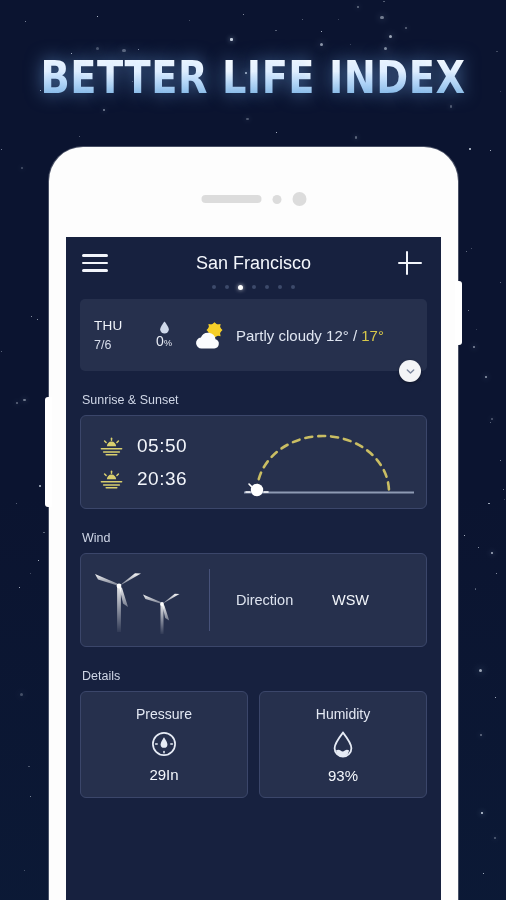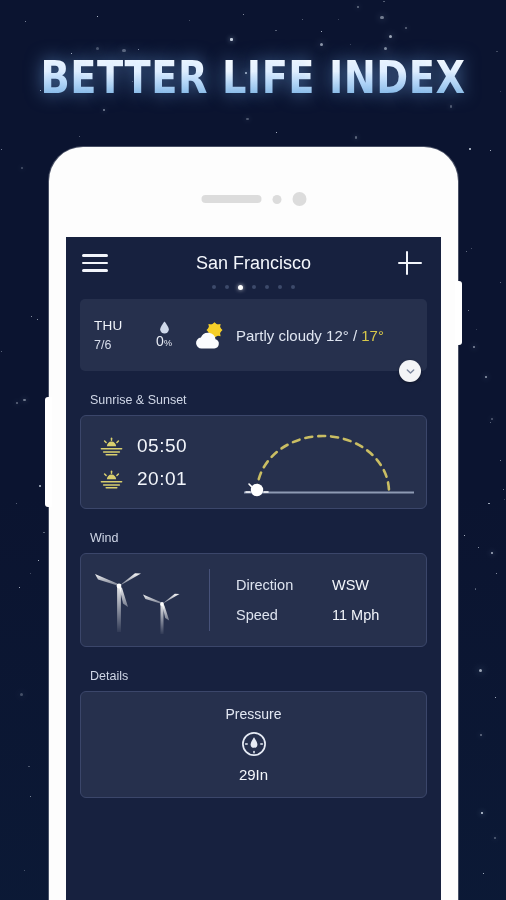"Sunrise & Sunset" .sec-label { padding: 0 24px -> 0 16px }
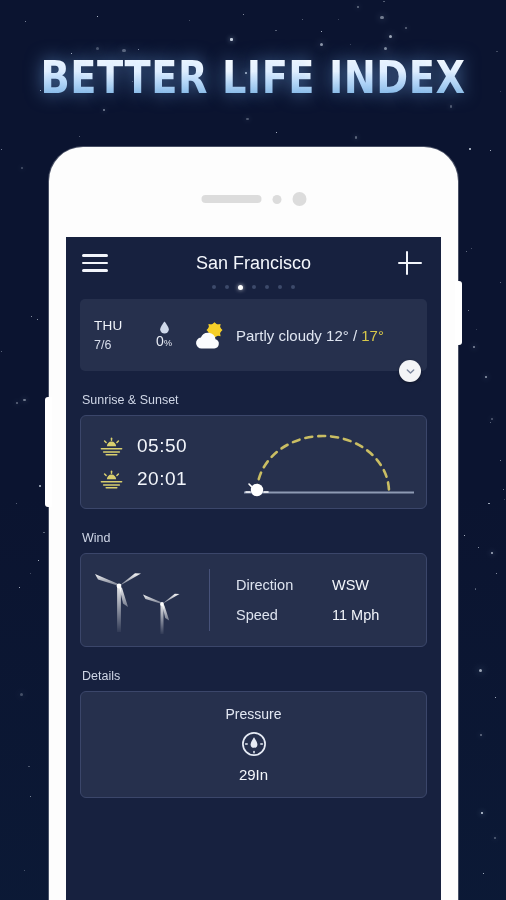"20:01" span.tm { text: 20:01 -> 20:36 }
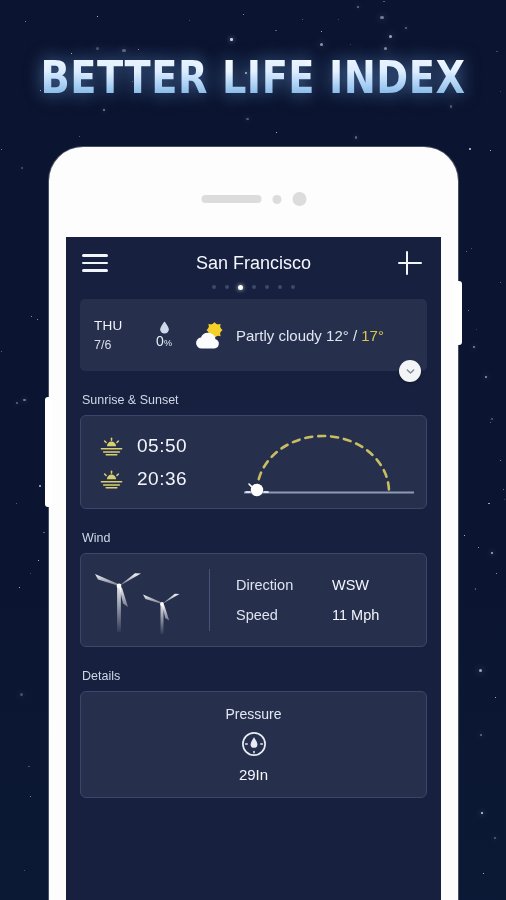"Speed" div.w-row { html: <div> <span>Speed</span> <span>11 Mph</span> </div> -> none }
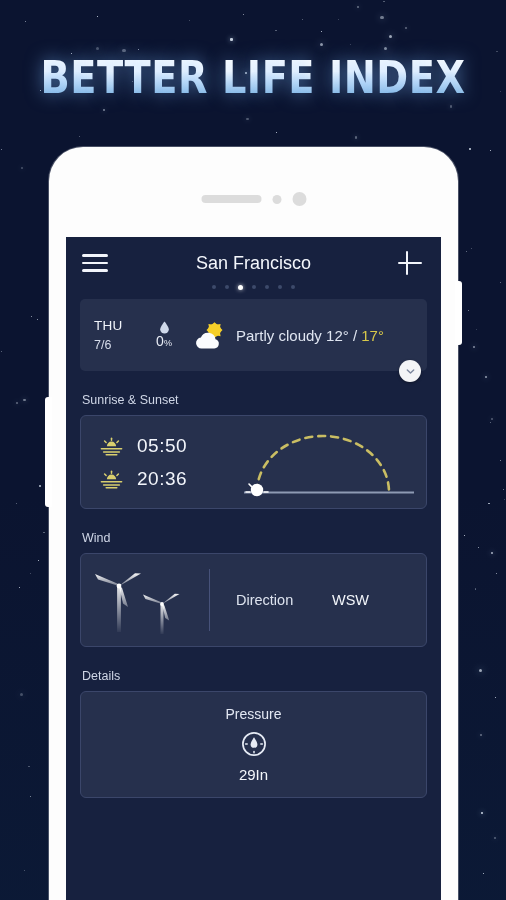"Humidity" div.dcard { html: none -> <div> <div>Humidity</div> <div> <svg> <path></path> <path></path> </svg> </div> <div>93%</div> </div> }
